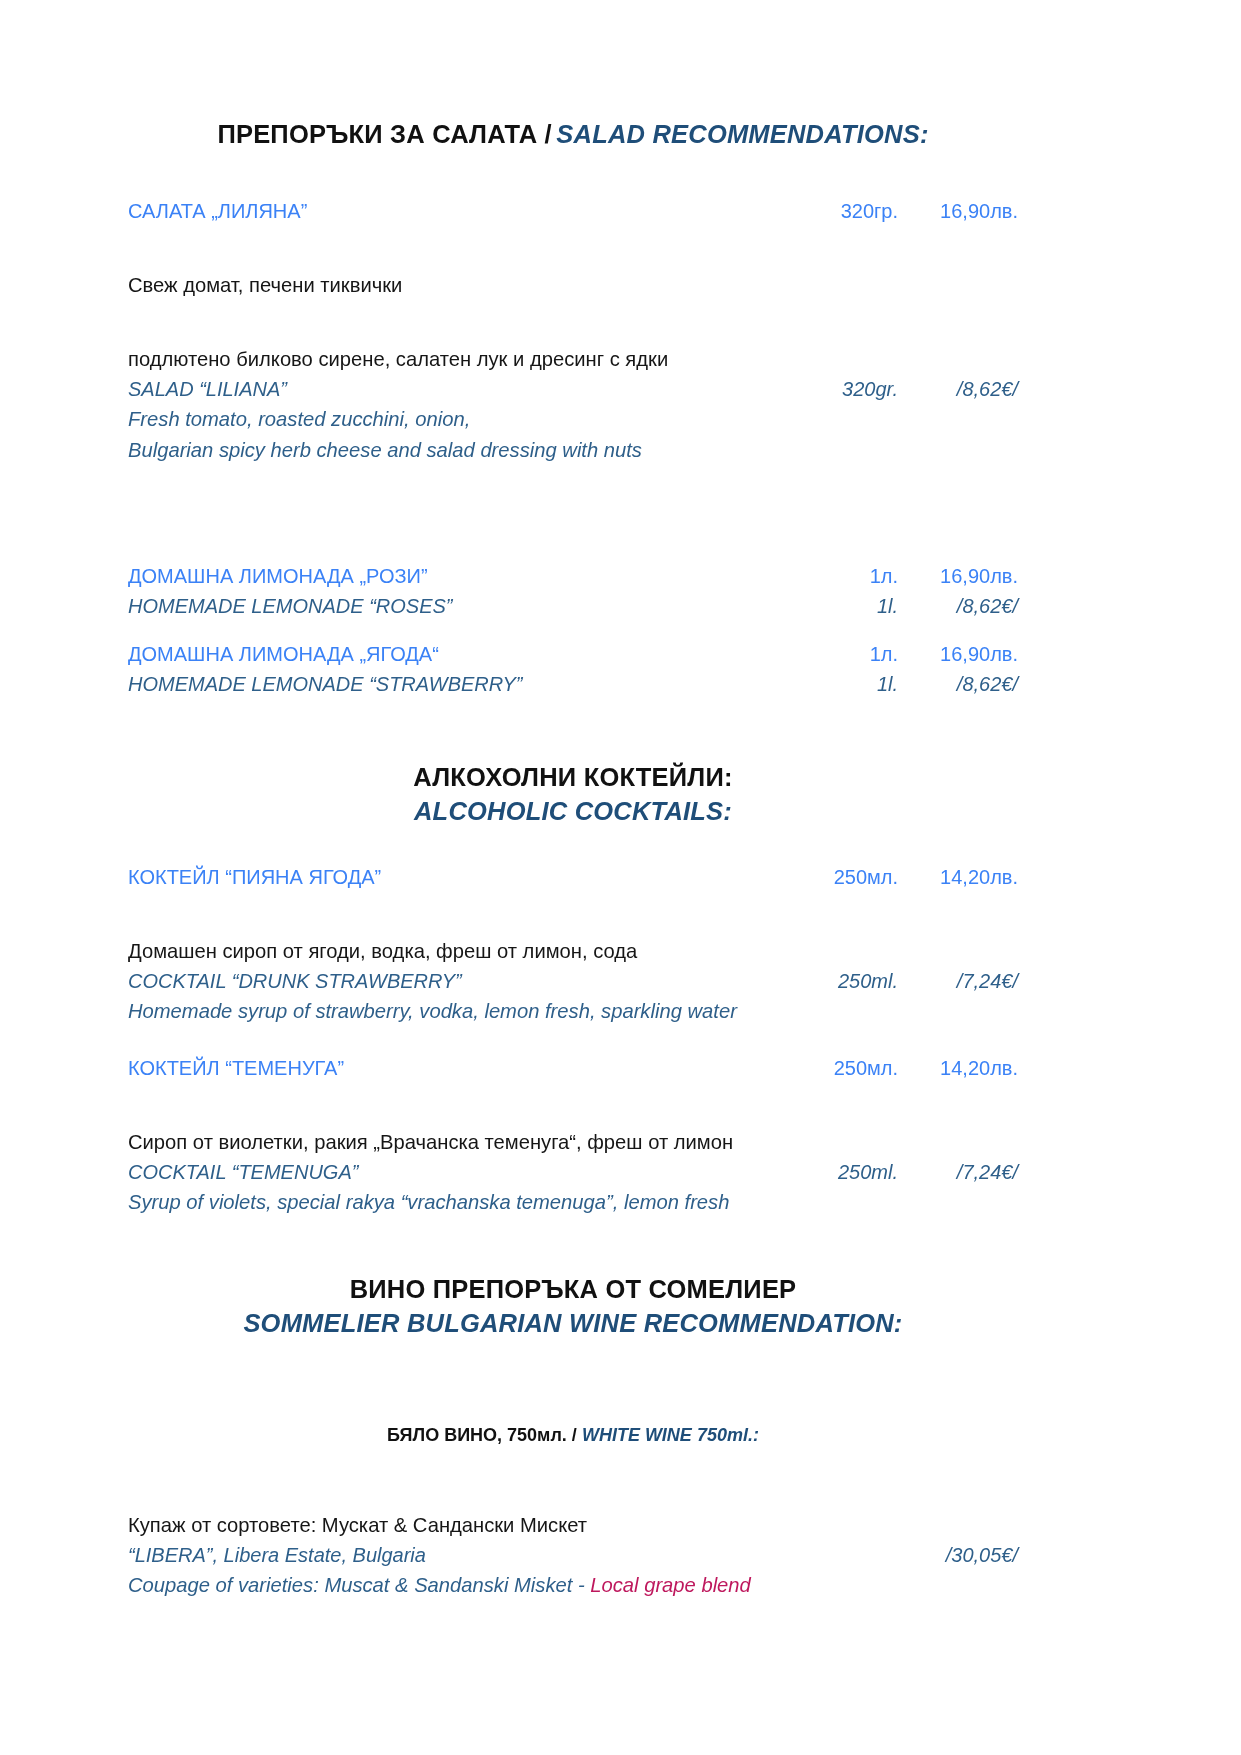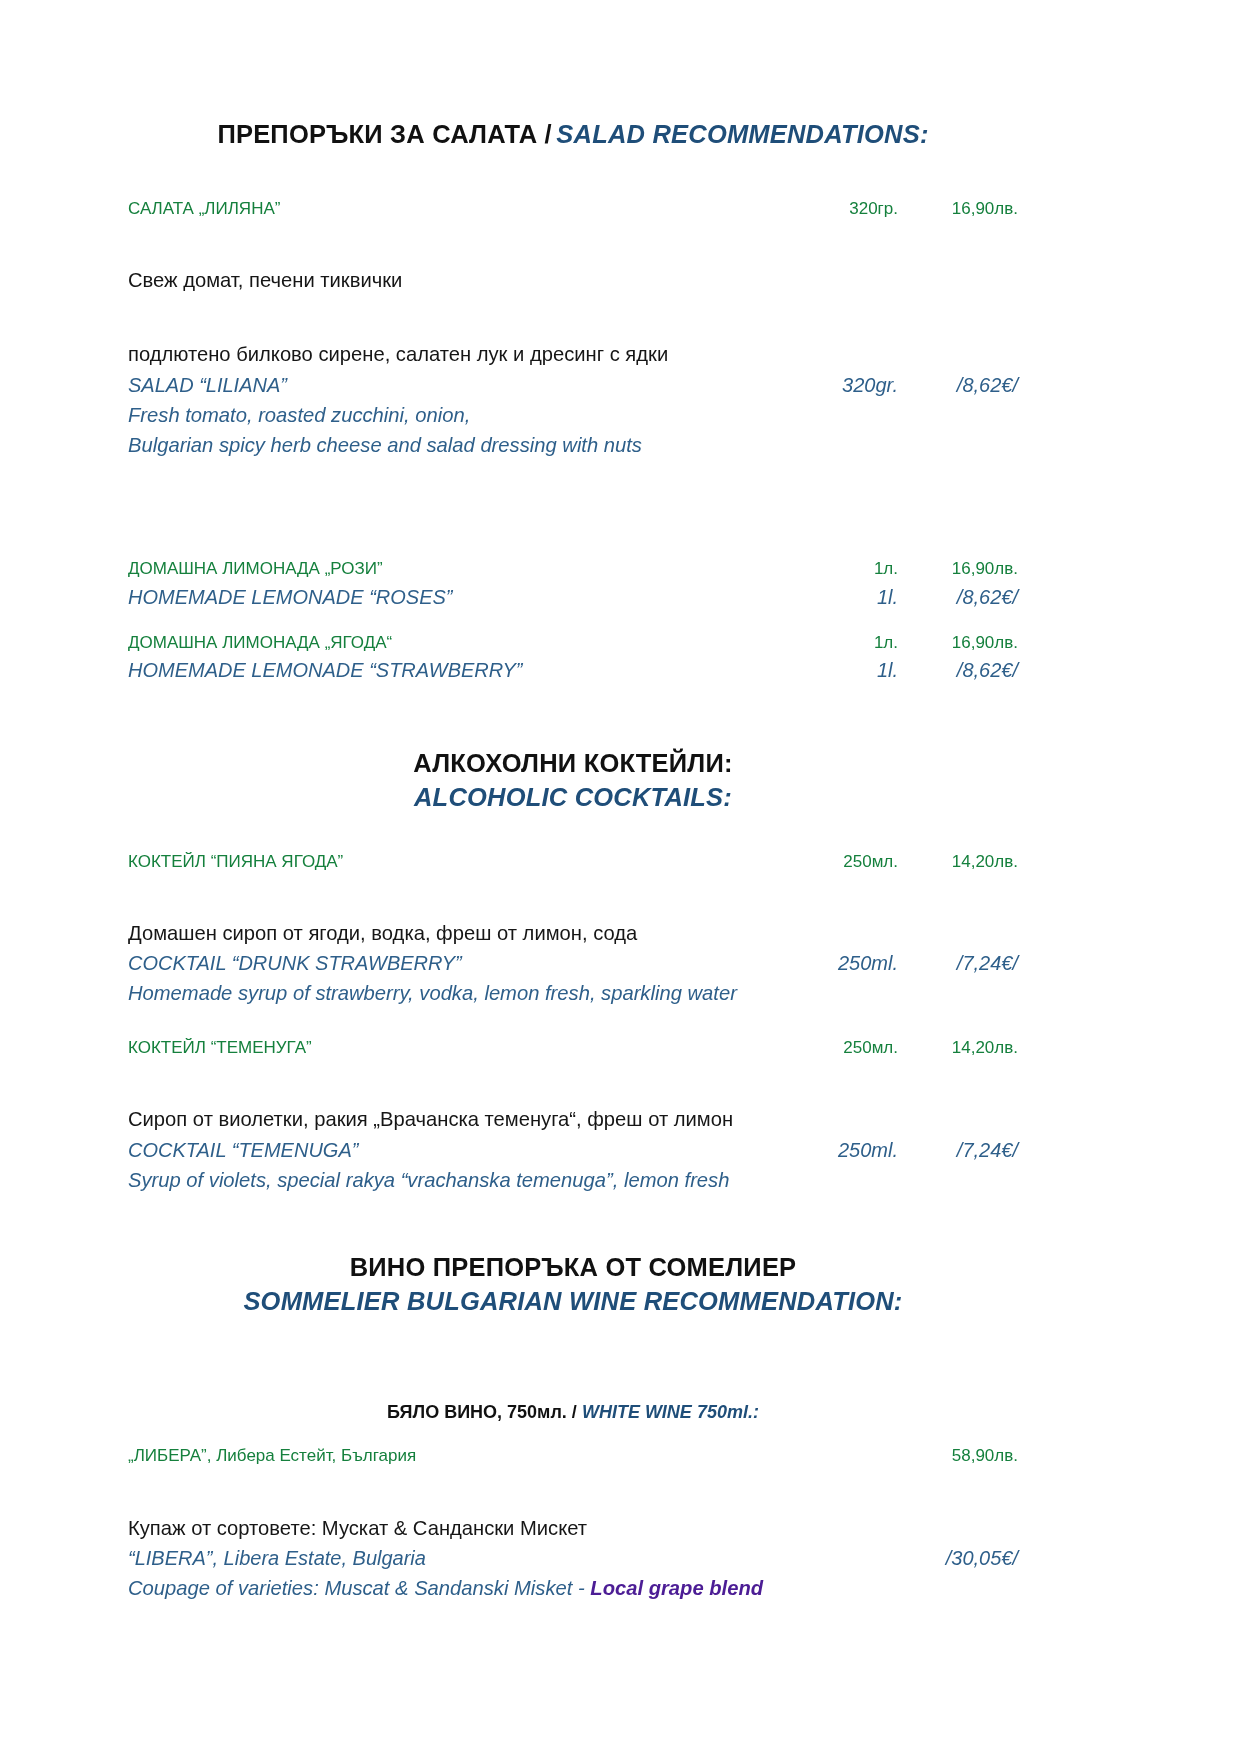"САЛАТА „ЛИЛЯНА”" .bg-line { color: #15803d -> #3b82f6; font-size: 17px -> 20px }
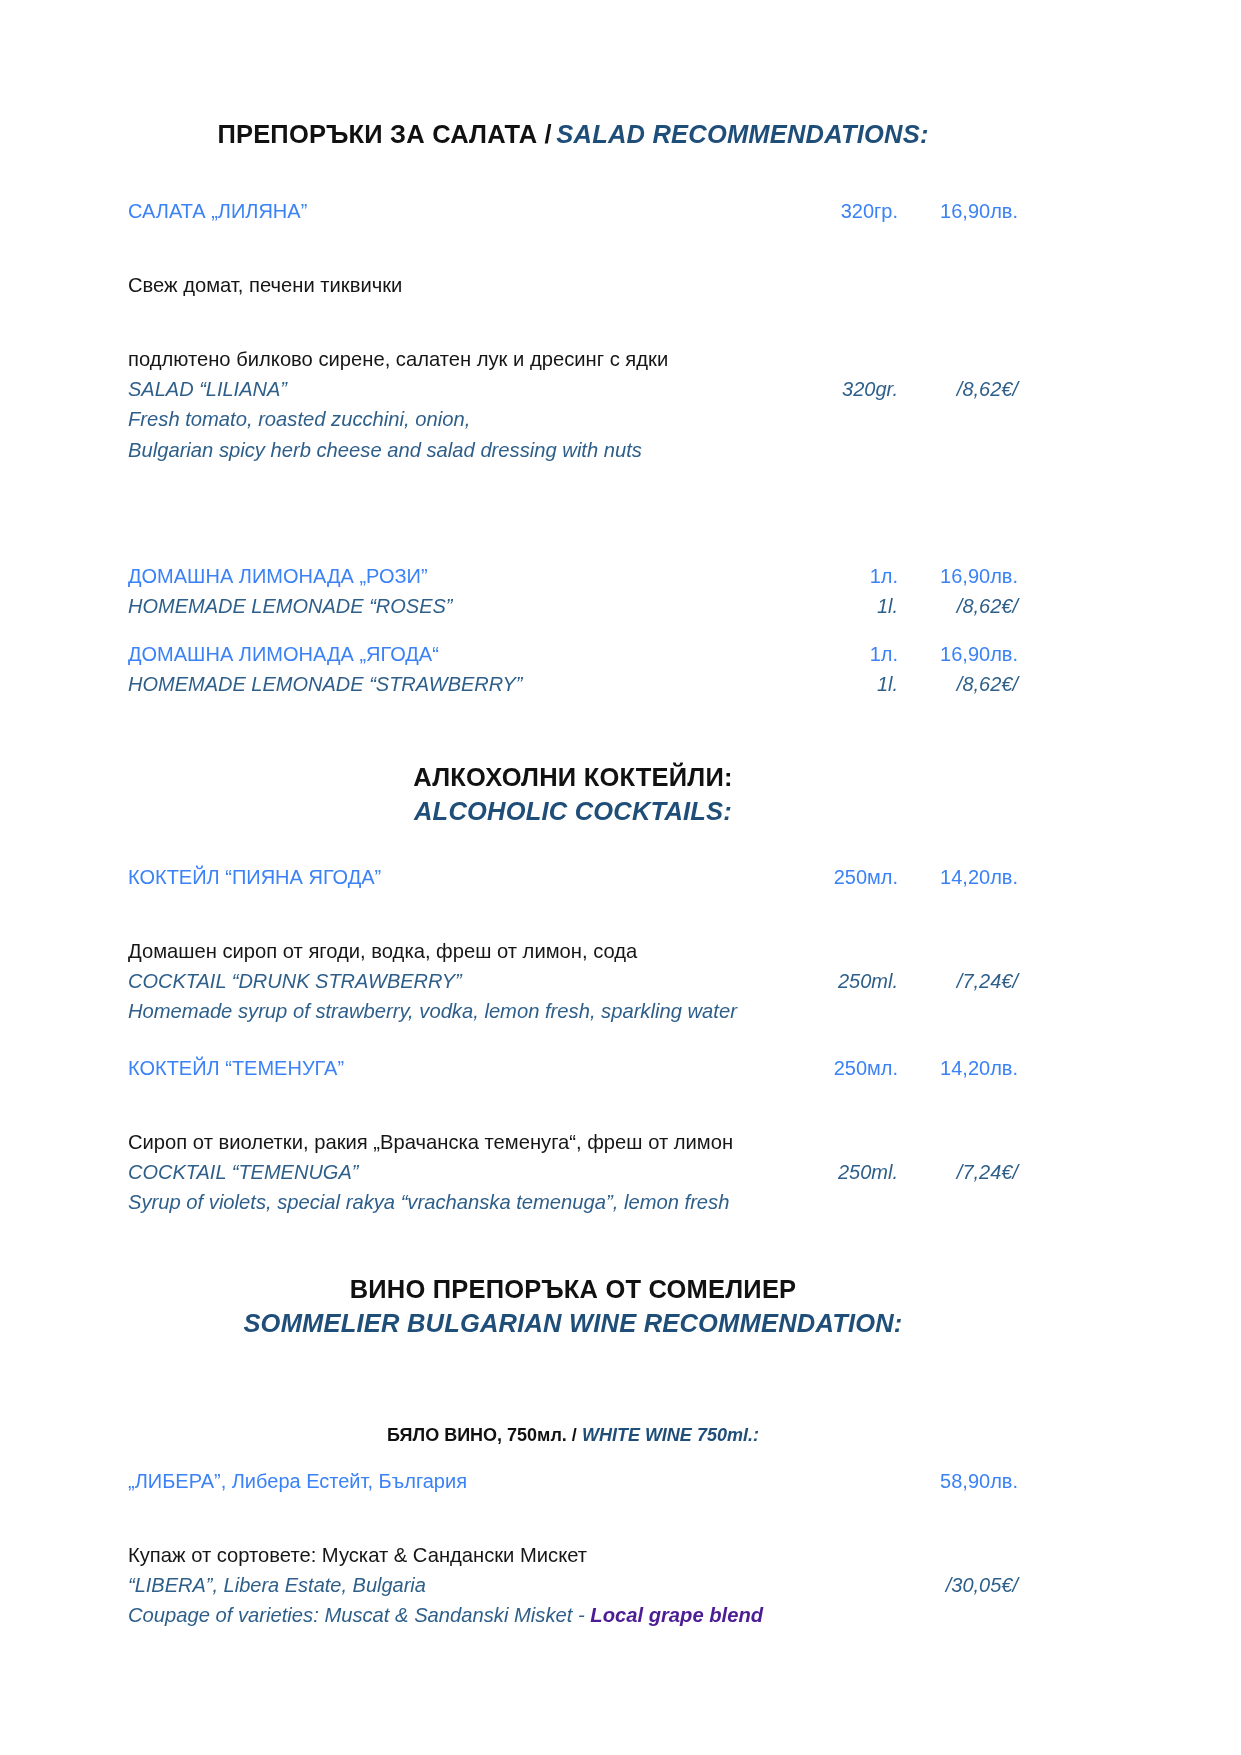"„ЛИБЕРА”, Либера Естейт, България" div.row { html: <div> <span>„ЛИБЕРА”, Либера Естейт, България</span> <span></span> <span>58,90лв.</span> </div> -> none }
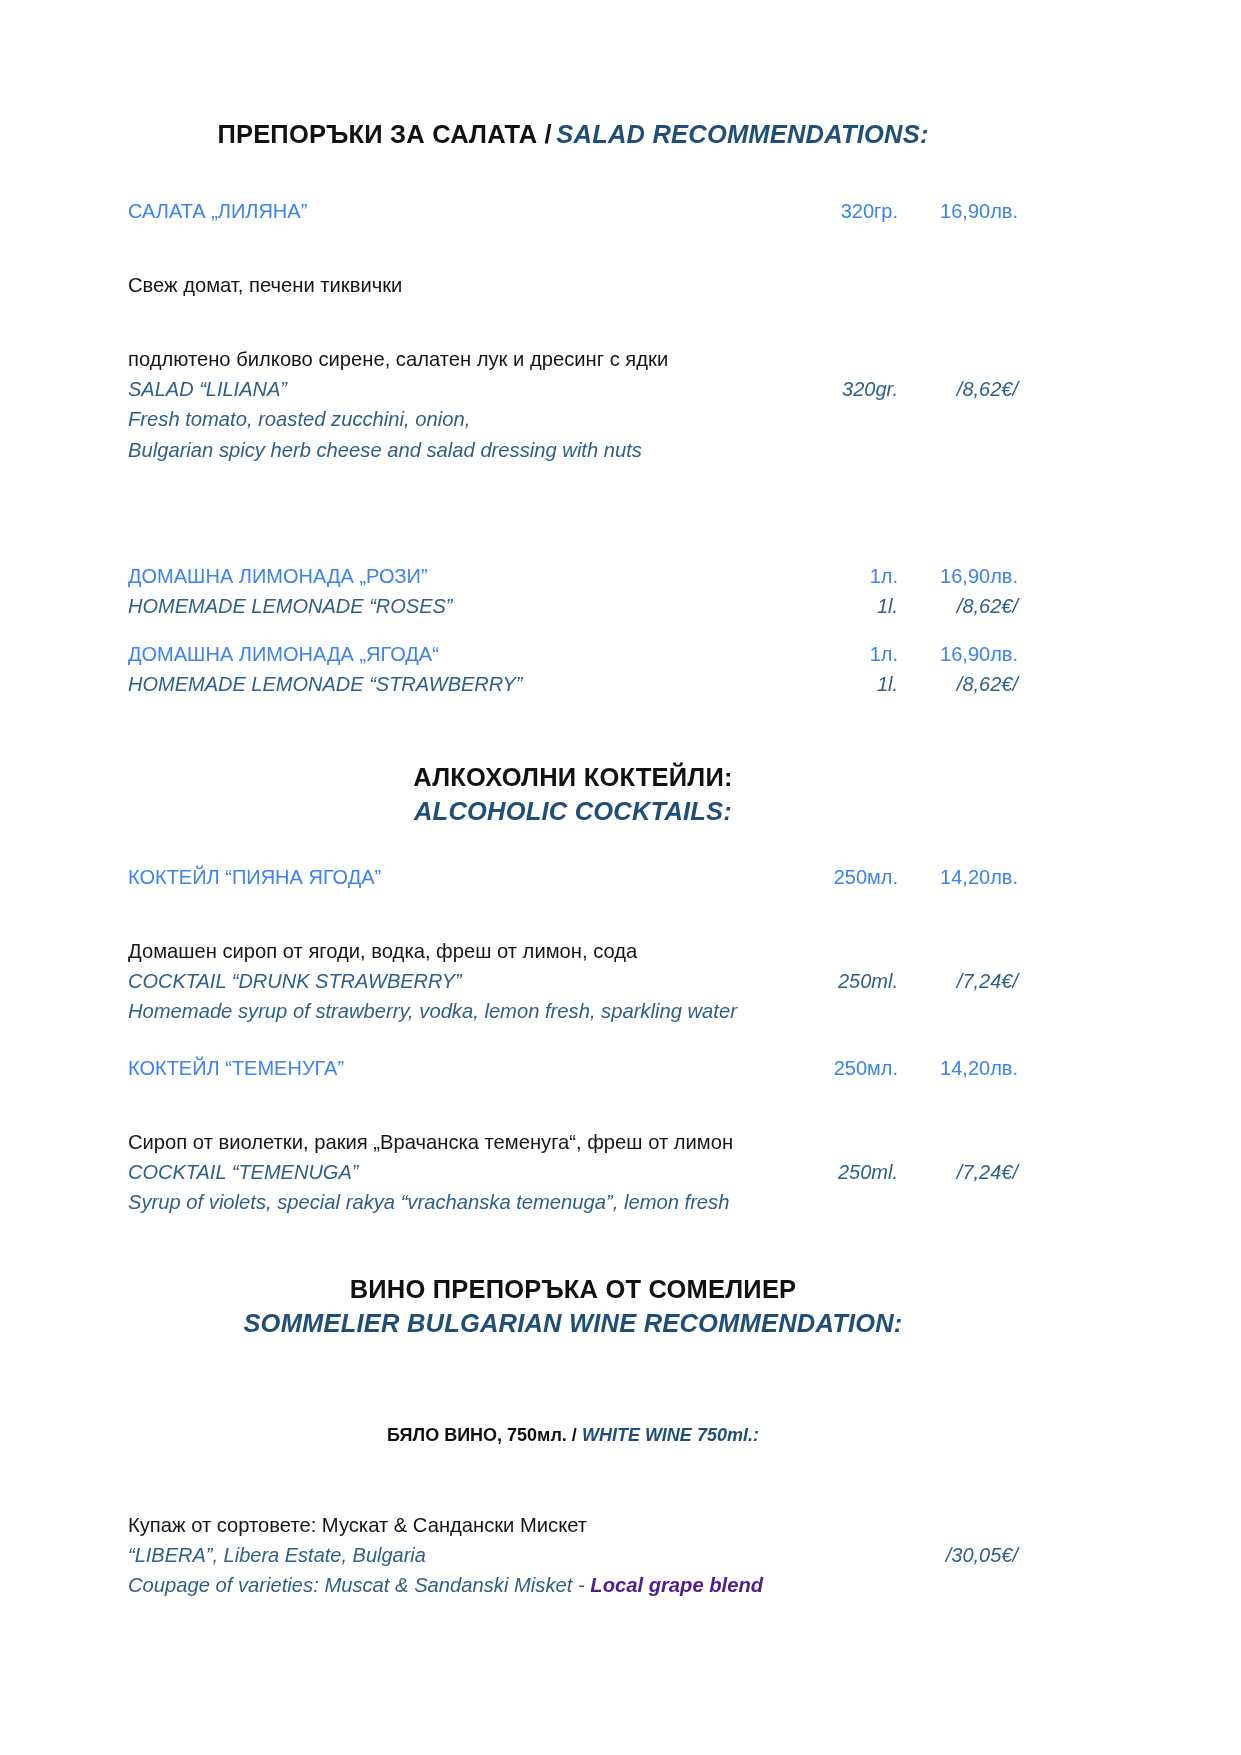"Local grape blend" .accent-red { color: #4c1d95 -> #be185d; font-weight: bold -> normal }
